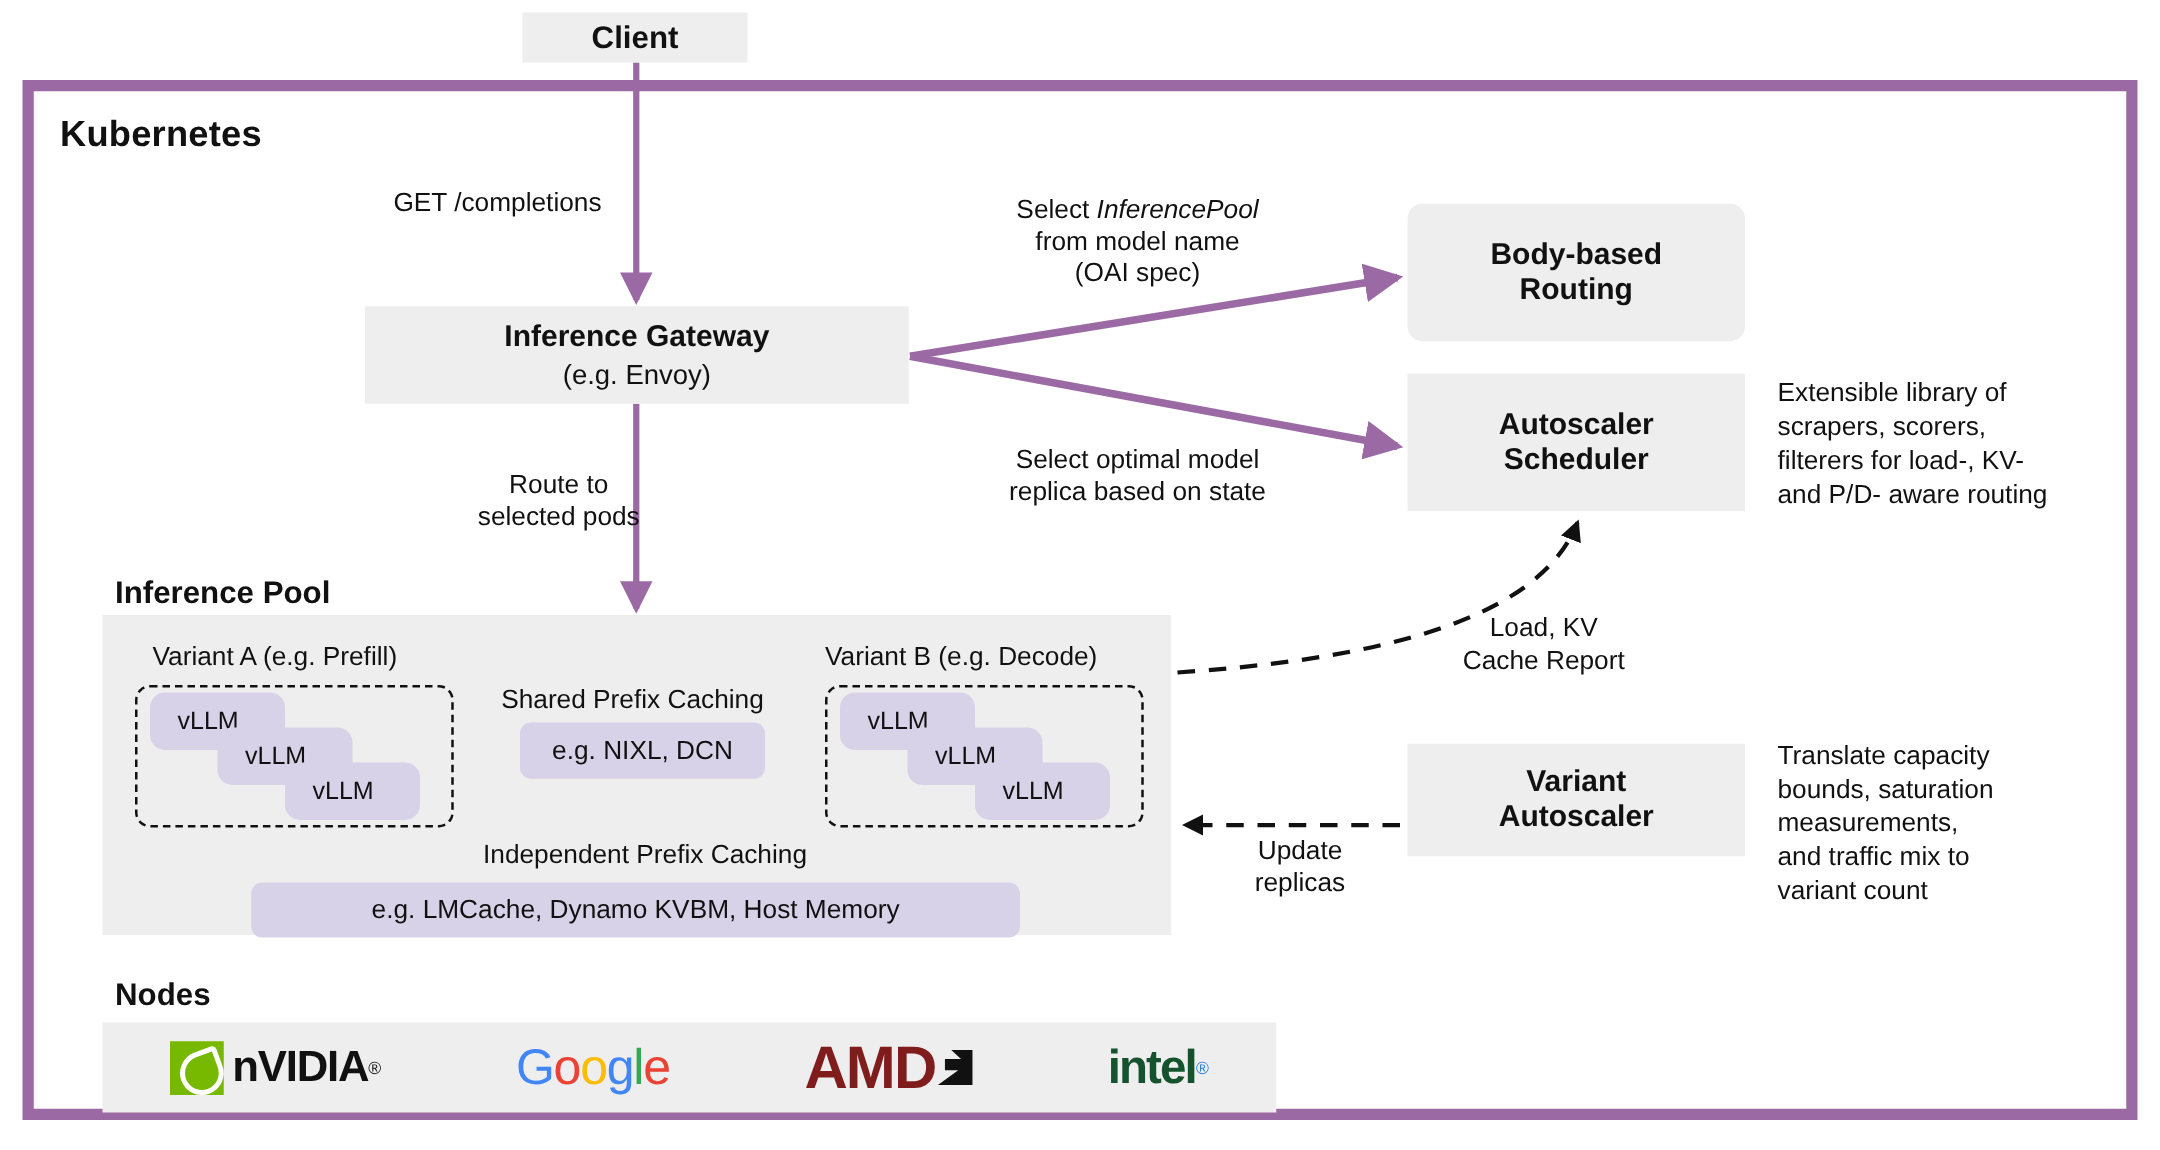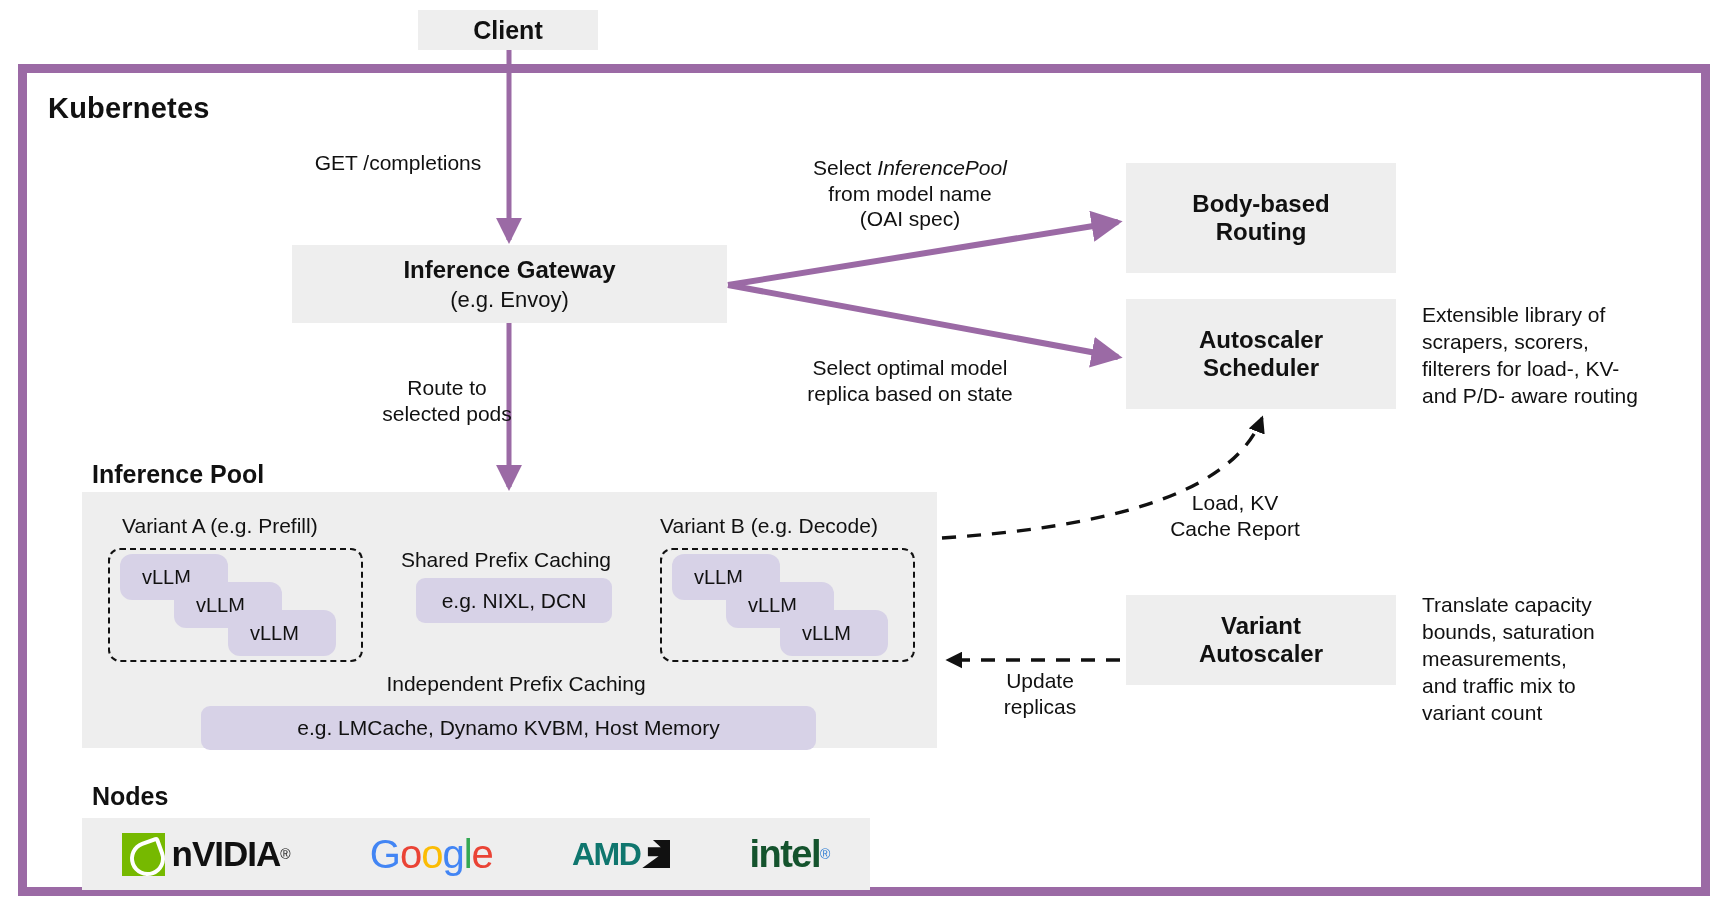"Body-based" #bbr-box { border-radius: none -> 12px }
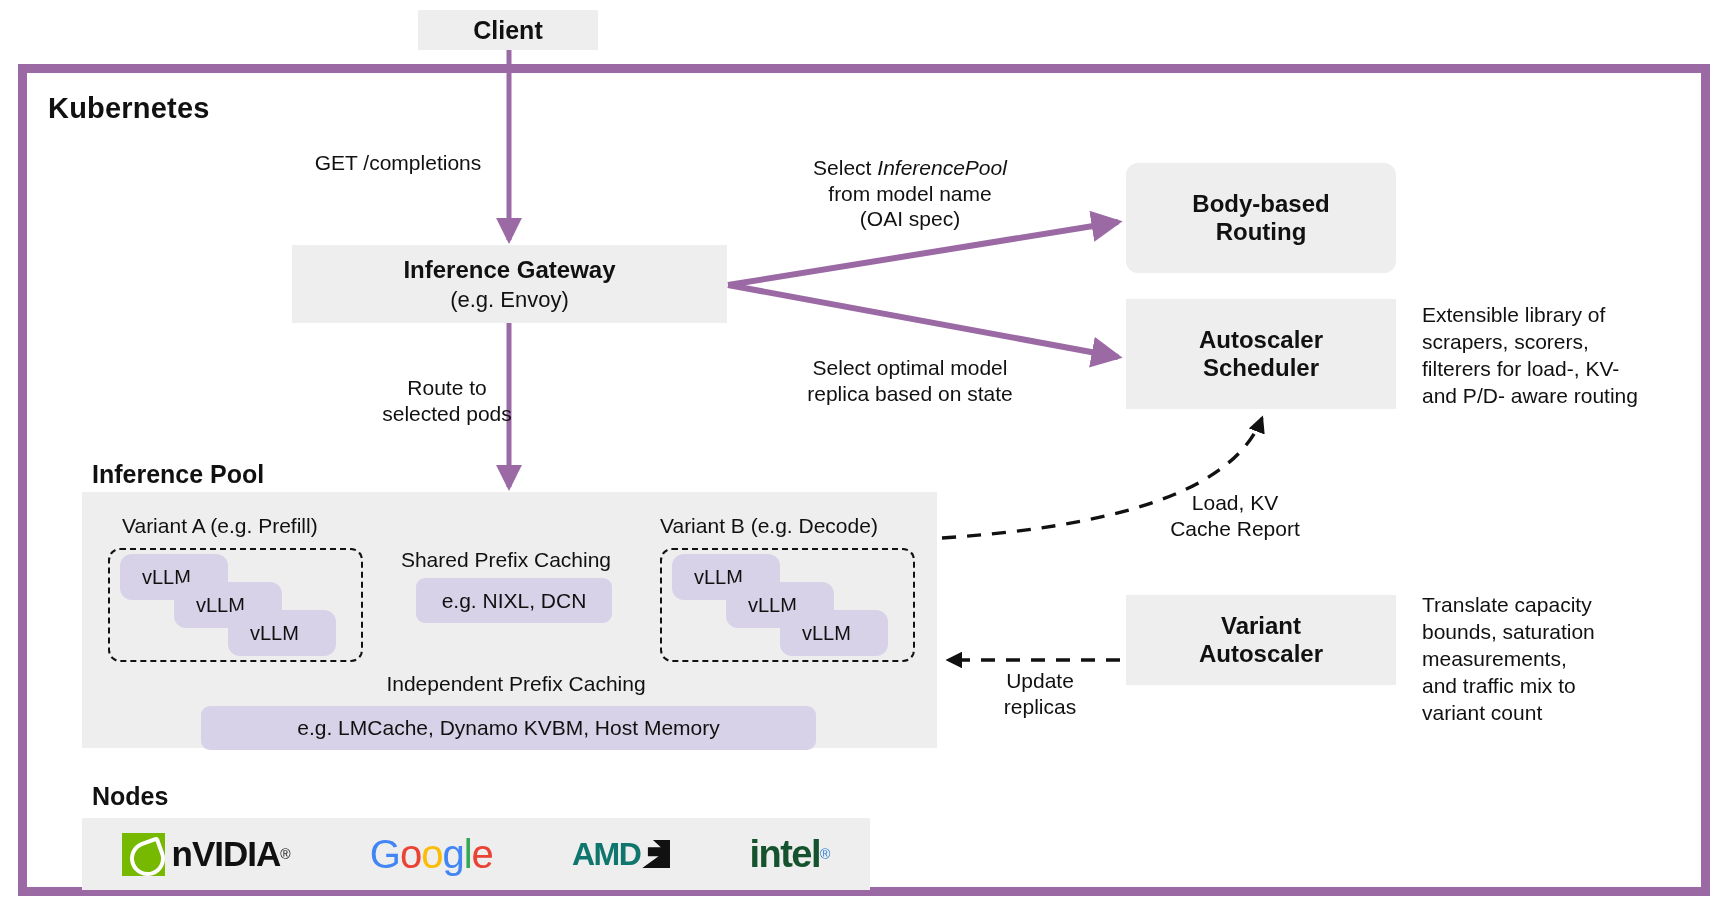"nVIDIA" #nodes-panel { width: 788px -> 939px }
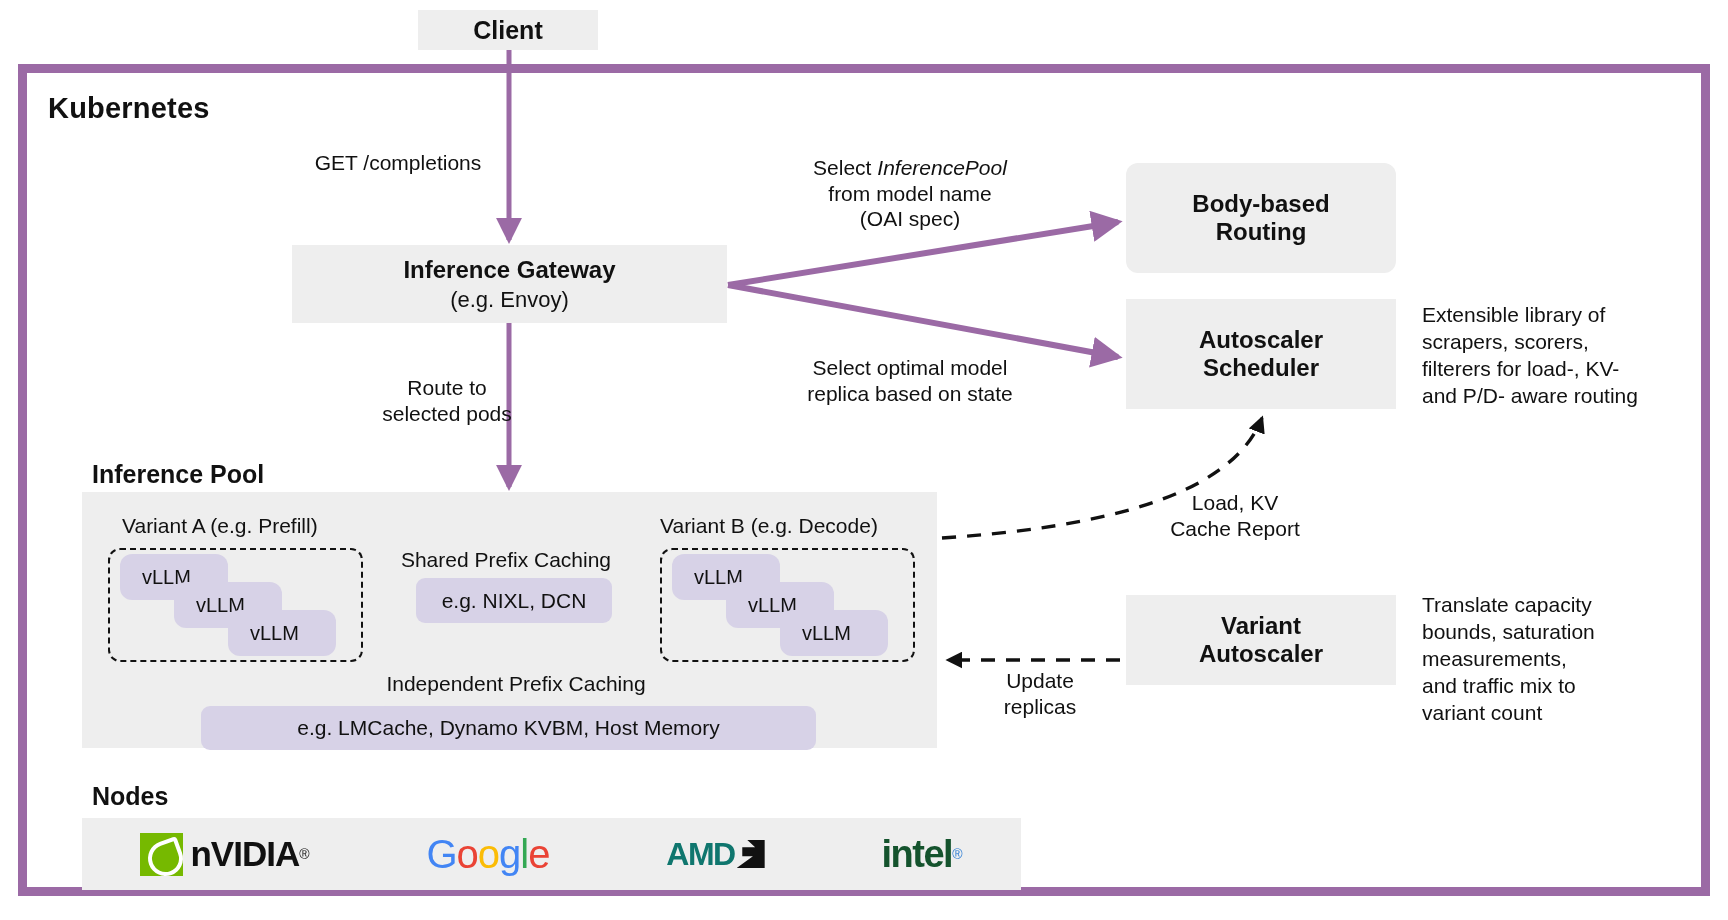"AMD" .amd-text { color: #0f766e -> #7f1d1d; font-size: 32px -> 48px }
